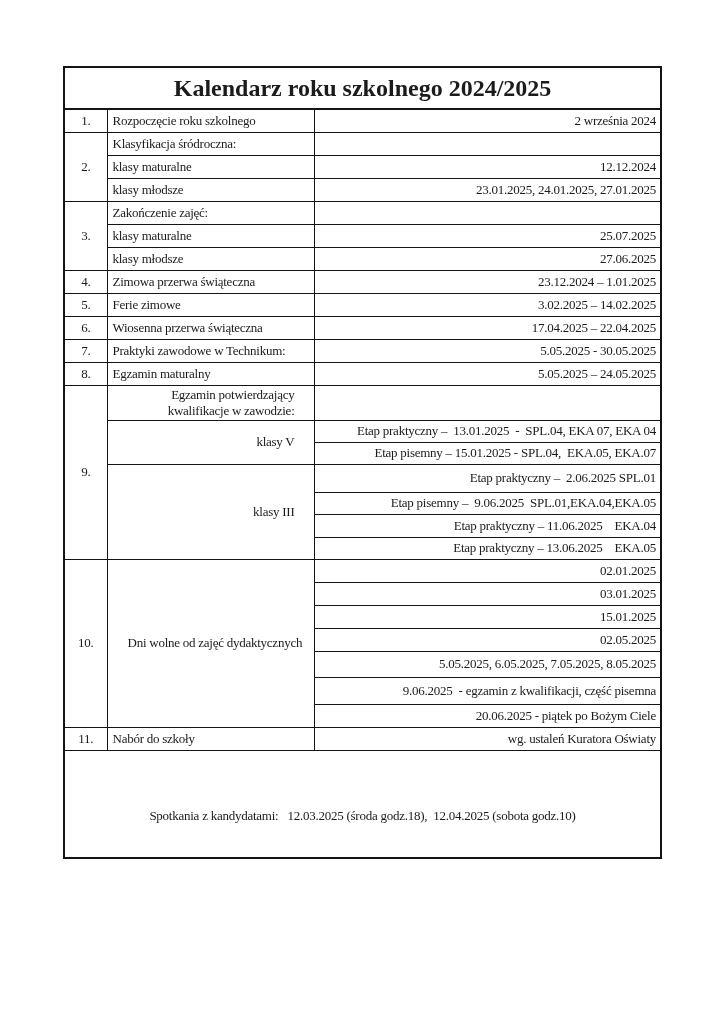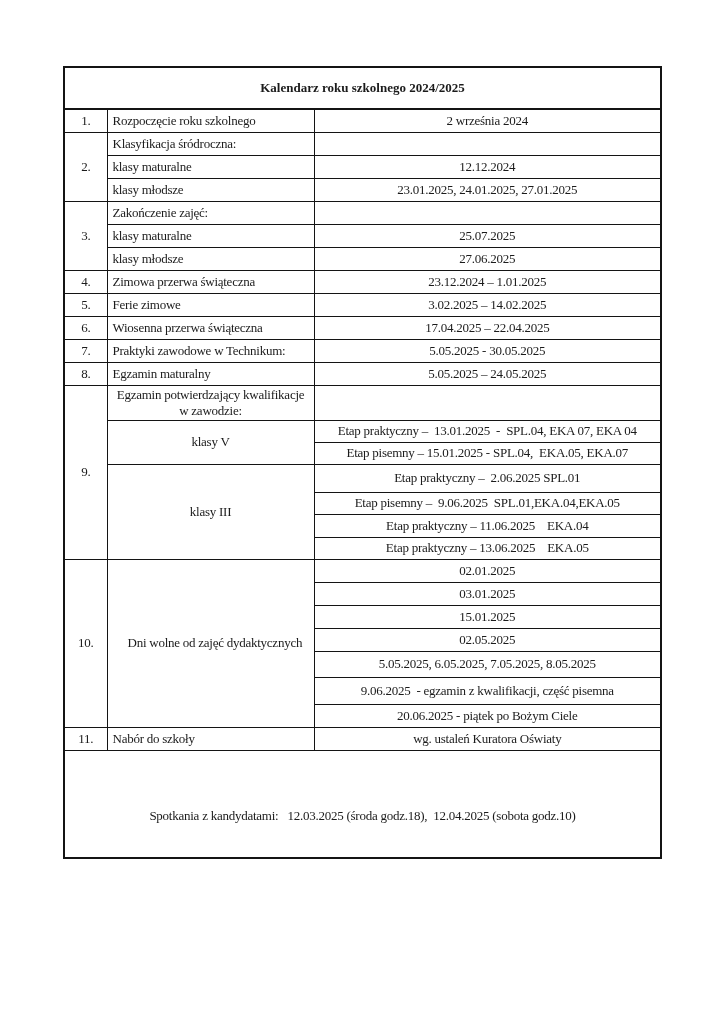"Kalendarz roku szkolnego 2024/2025" td.title { font-size: 13px -> 24px }
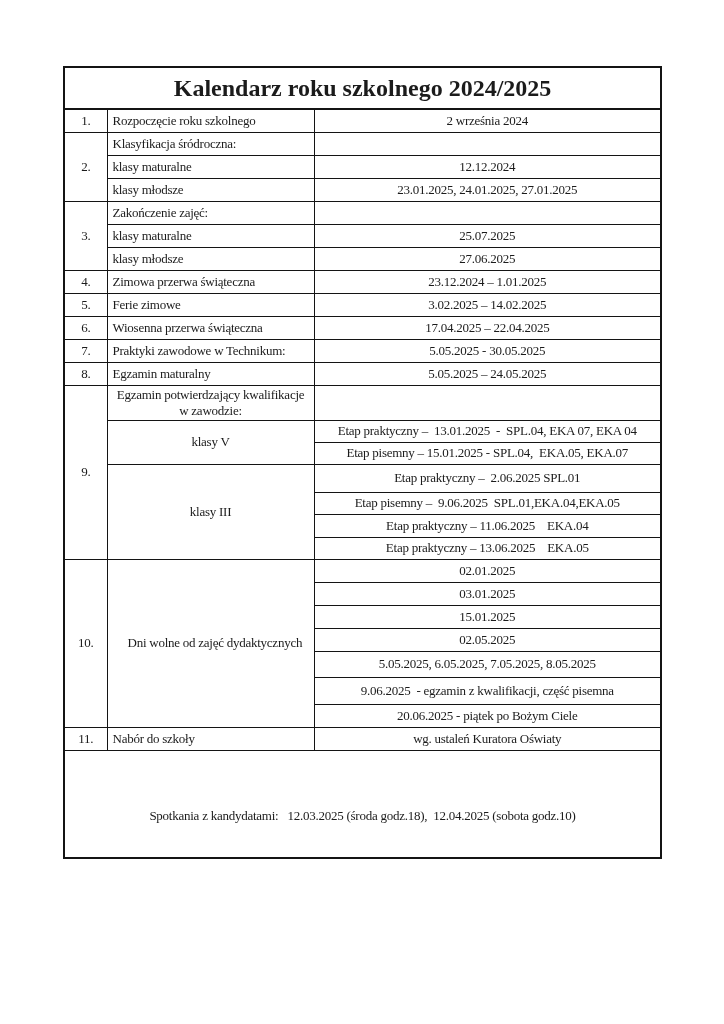"2 września 2024" td.val { text-align: center -> right }
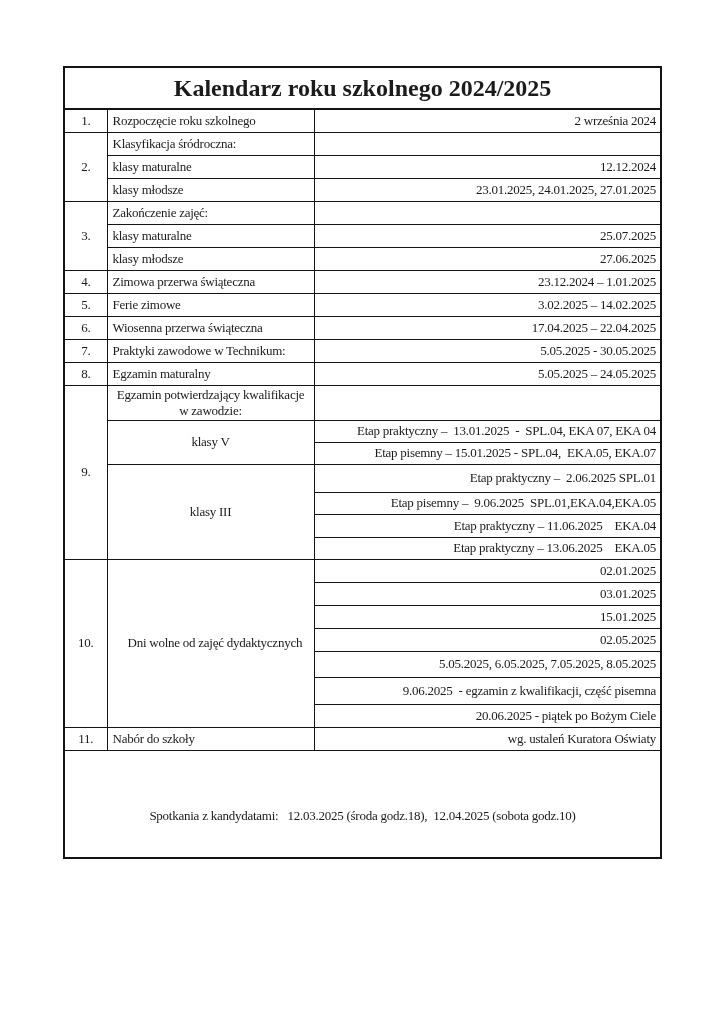"Egzamin potwierdzający kwalifikacje w" td.lab.ctr { padding: 1px 7px -> 1px 19px; text-align: center -> right }
